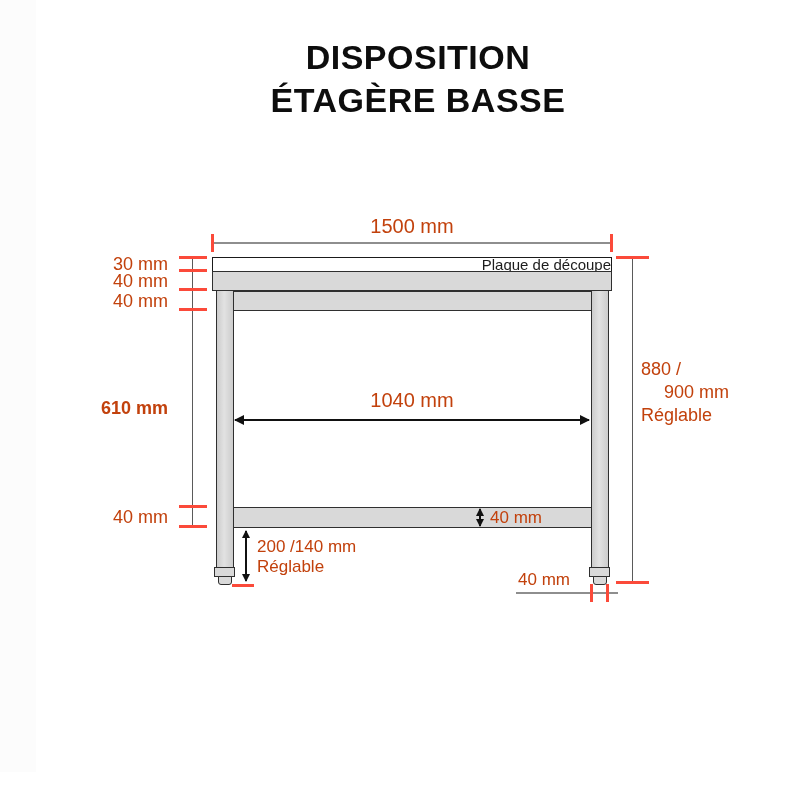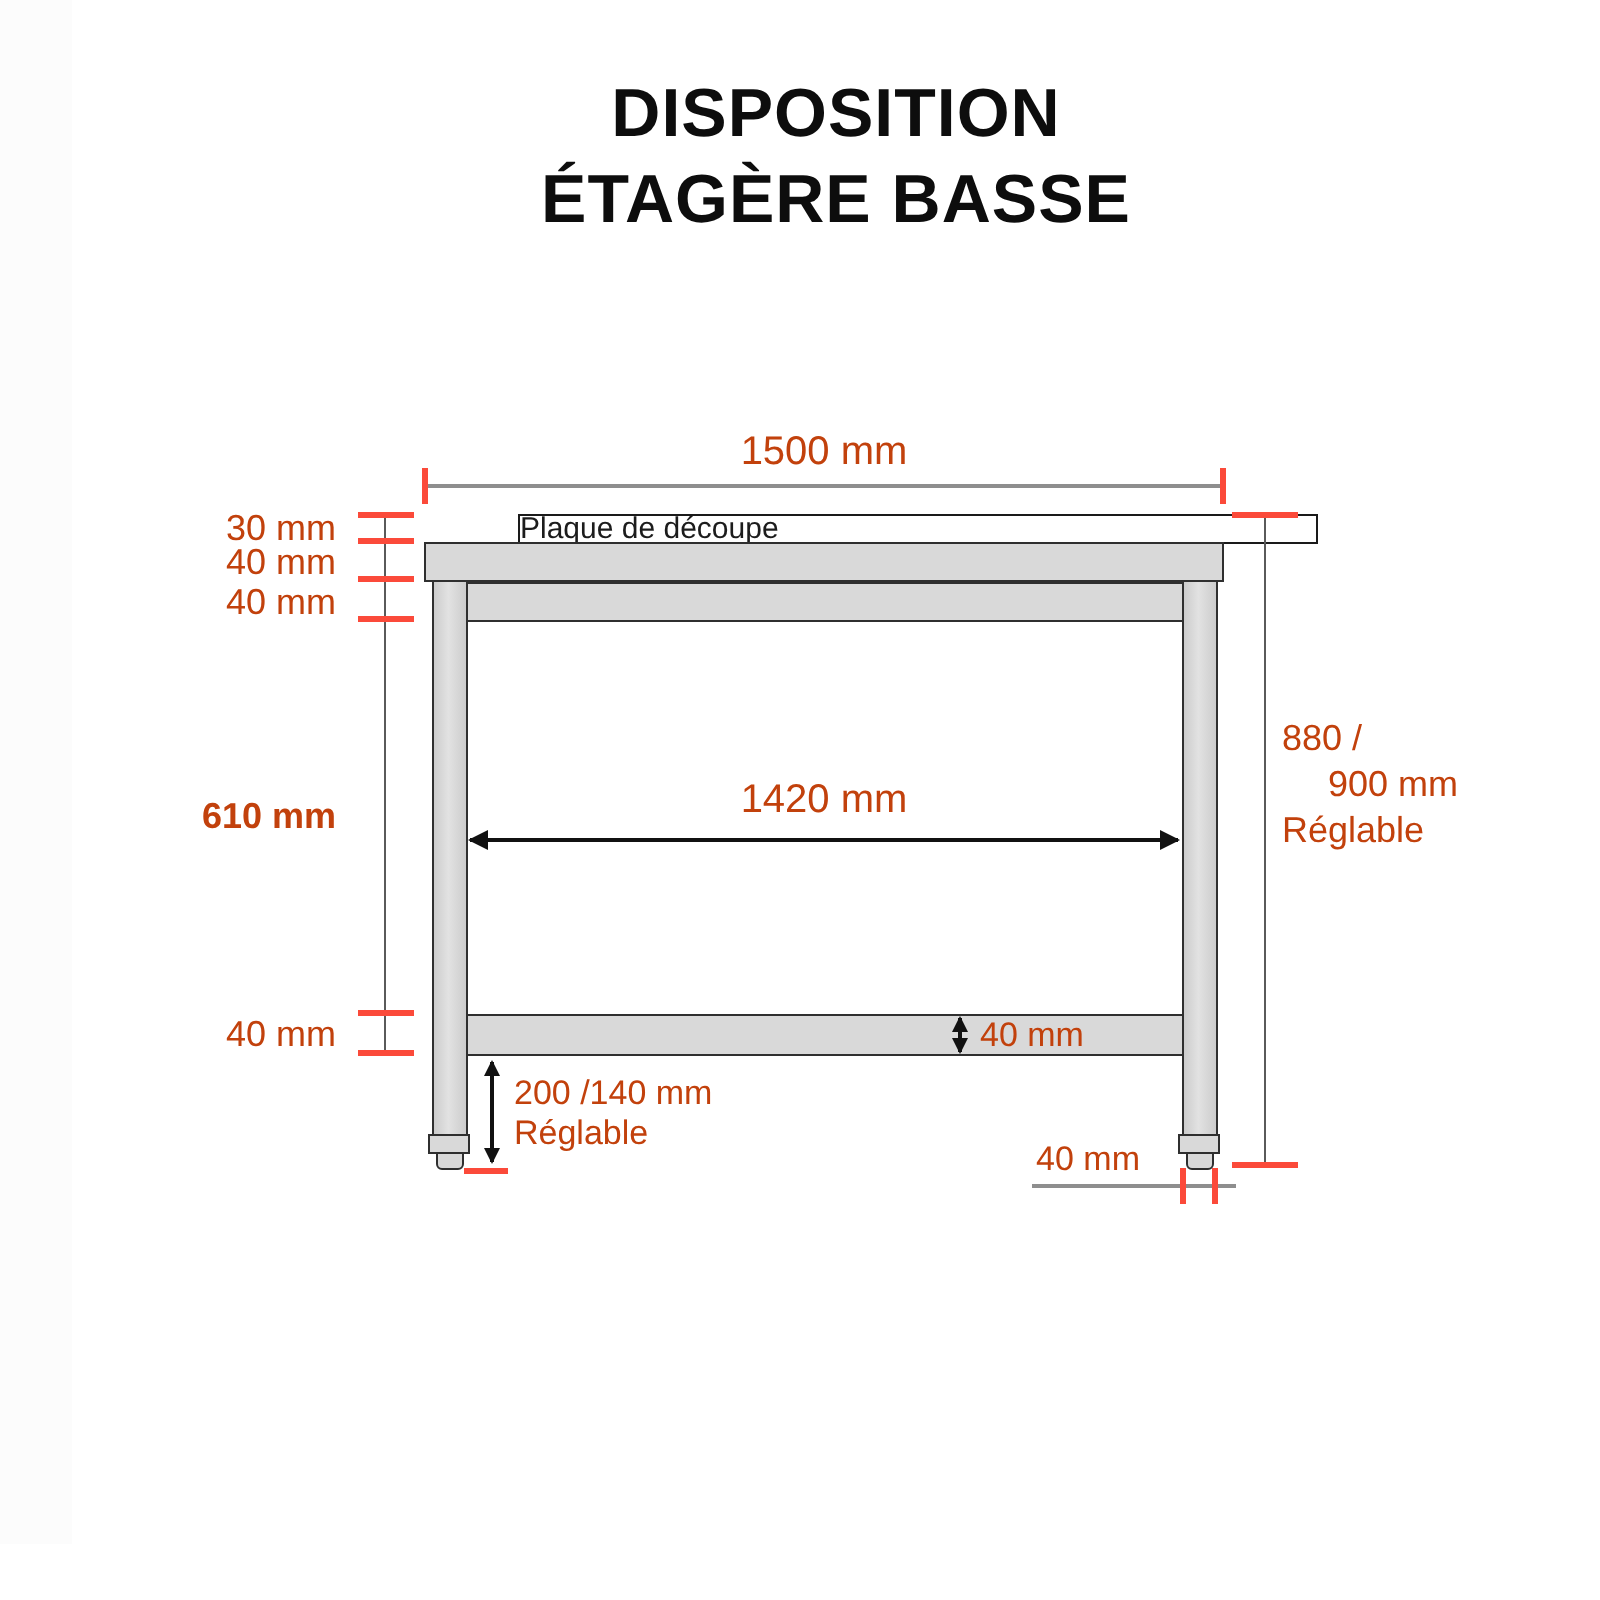"Plaque de découpe" .plate { margin-left: 47px -> none; text-align: left -> right }
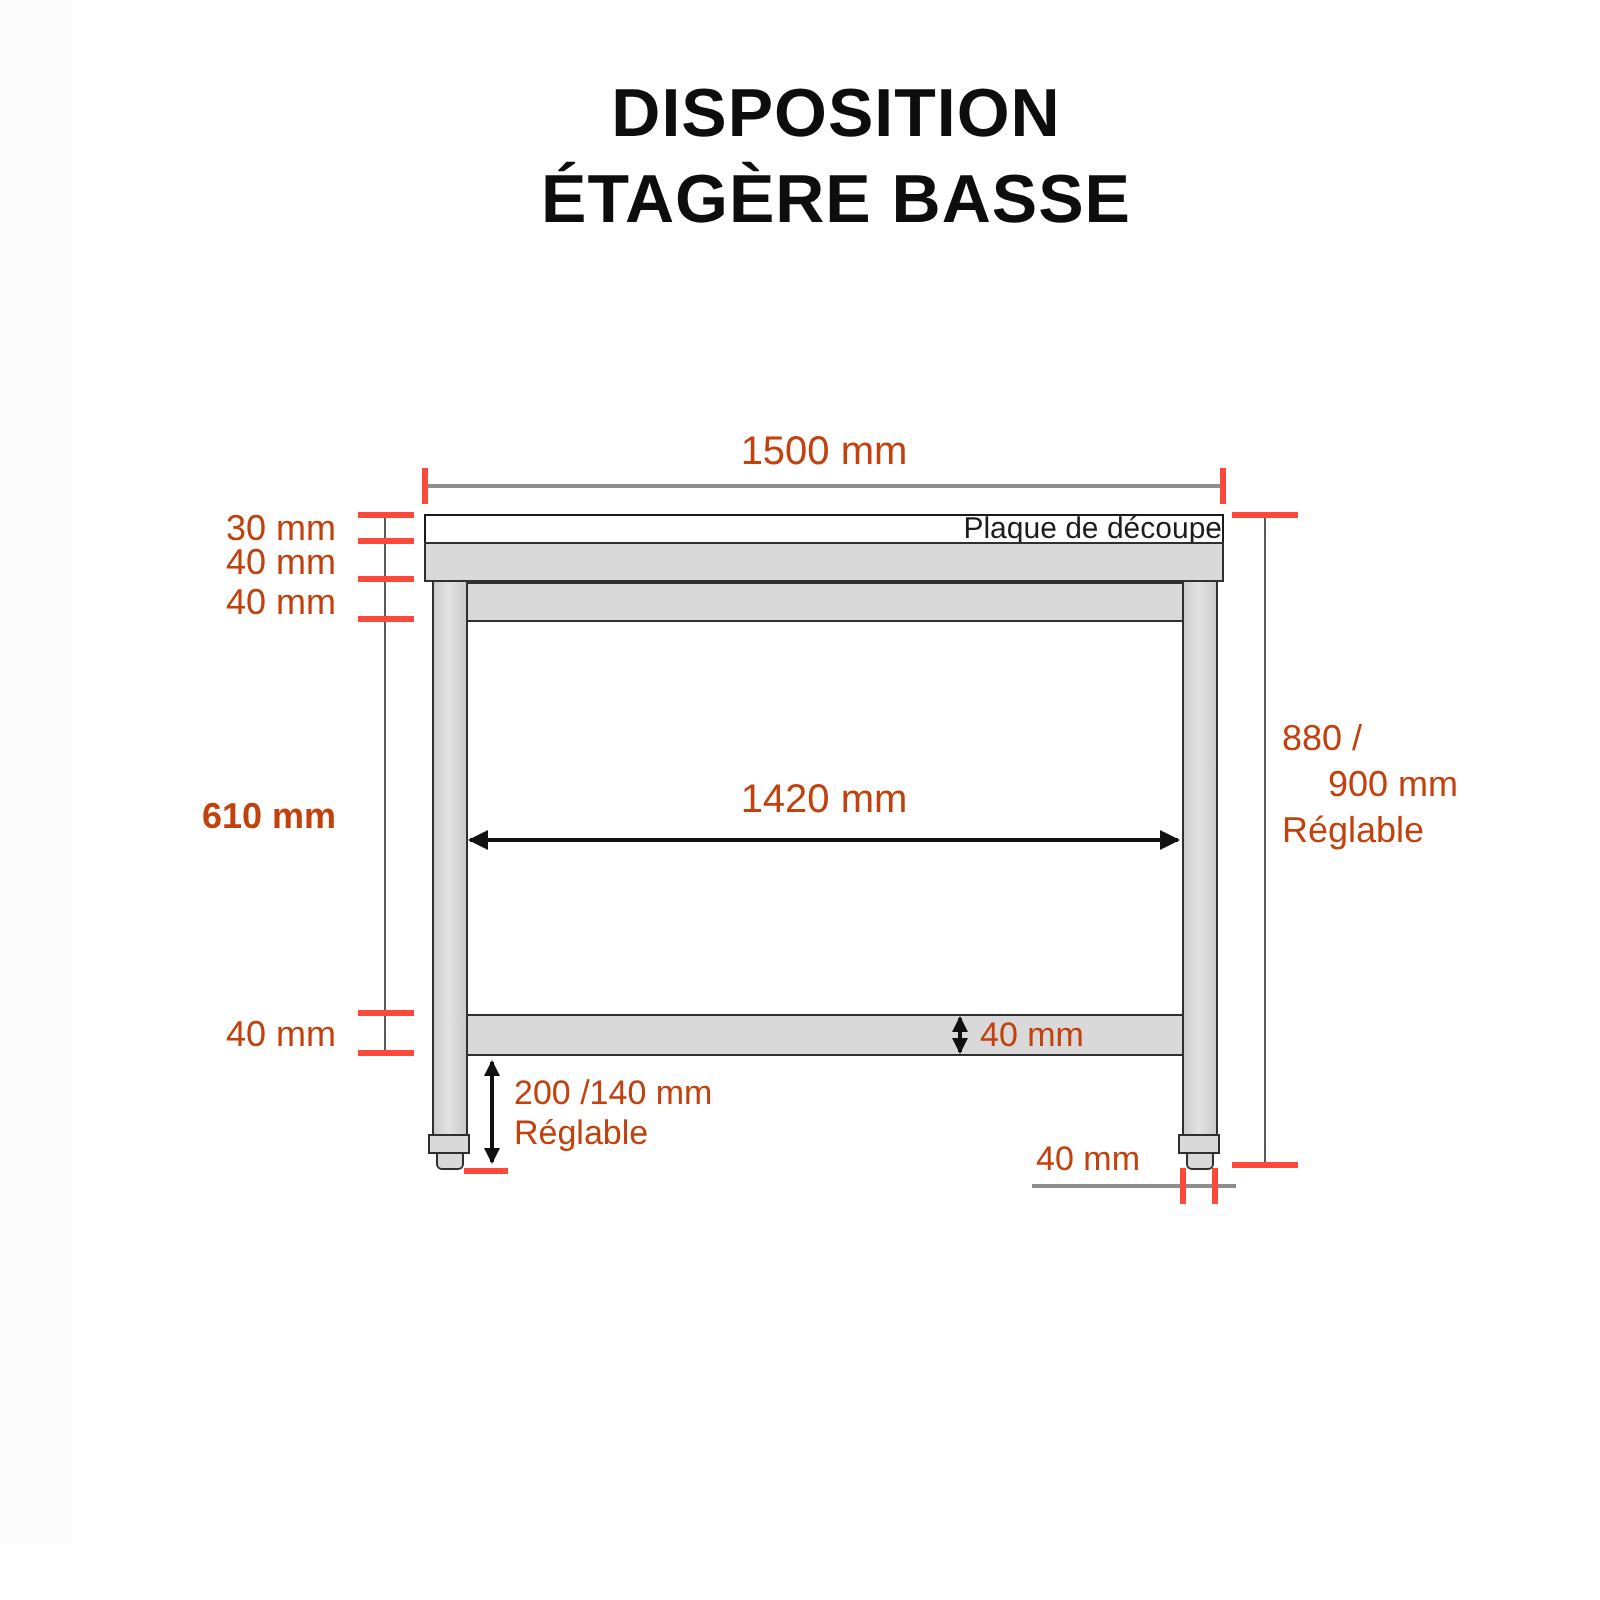"1420 mm" div.label { text: 1420 -> 1040 }
